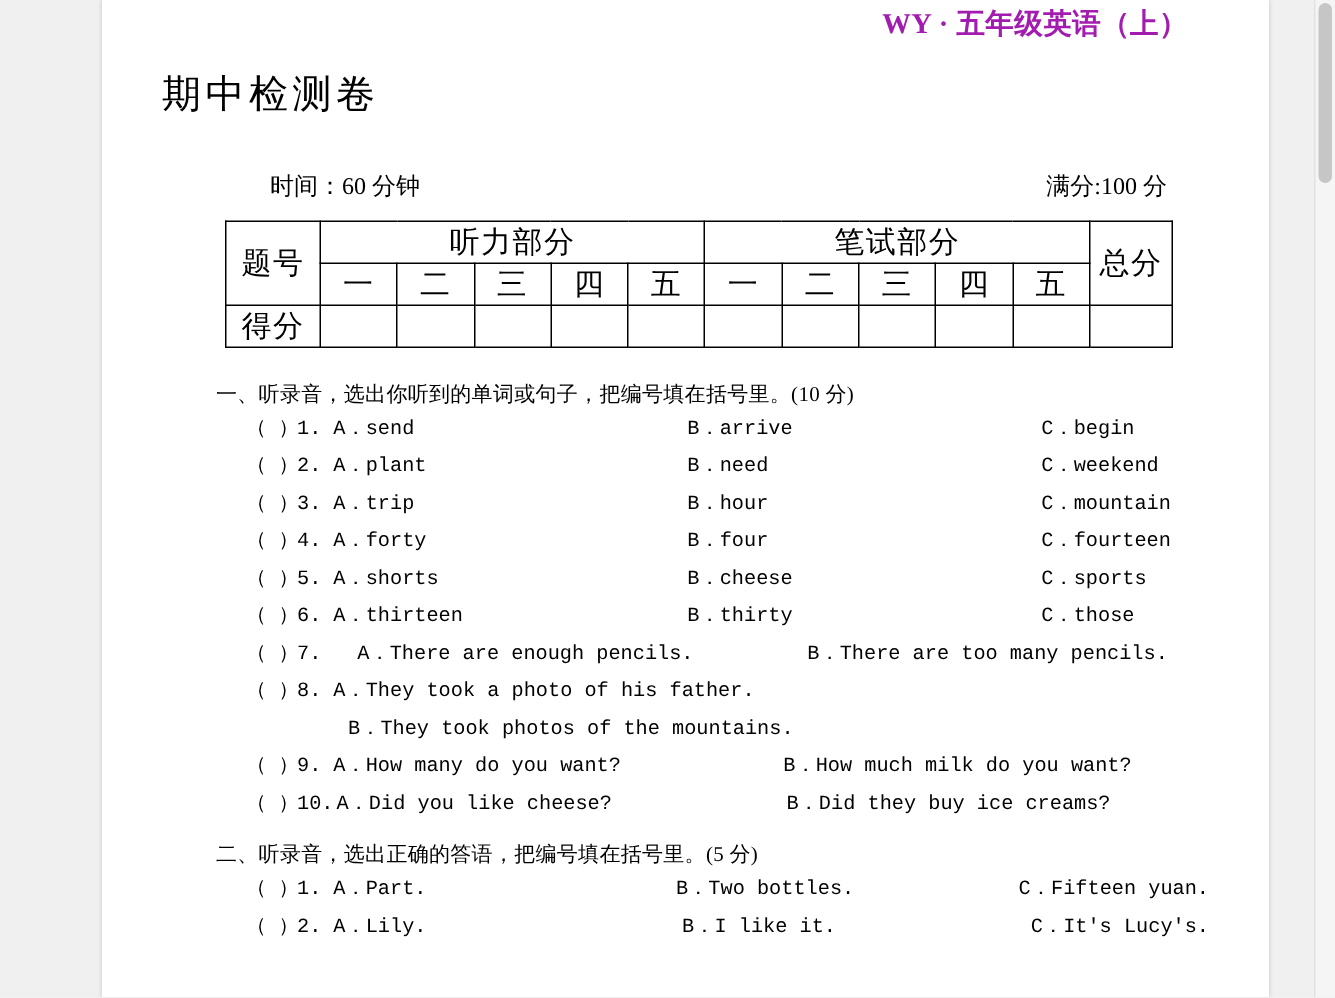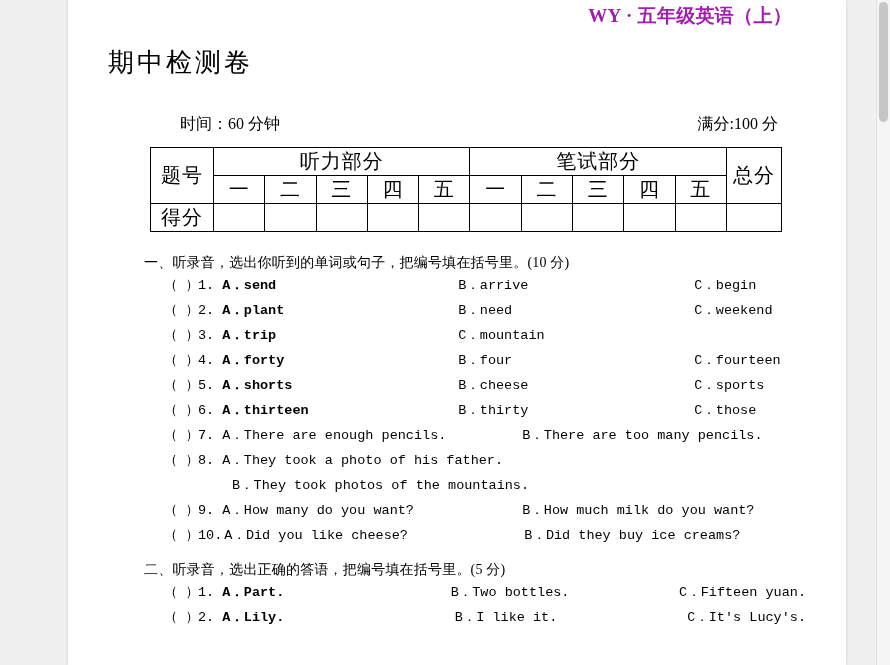"A．send" .q-row.three-col .opt-a { font-weight: bold -> none }
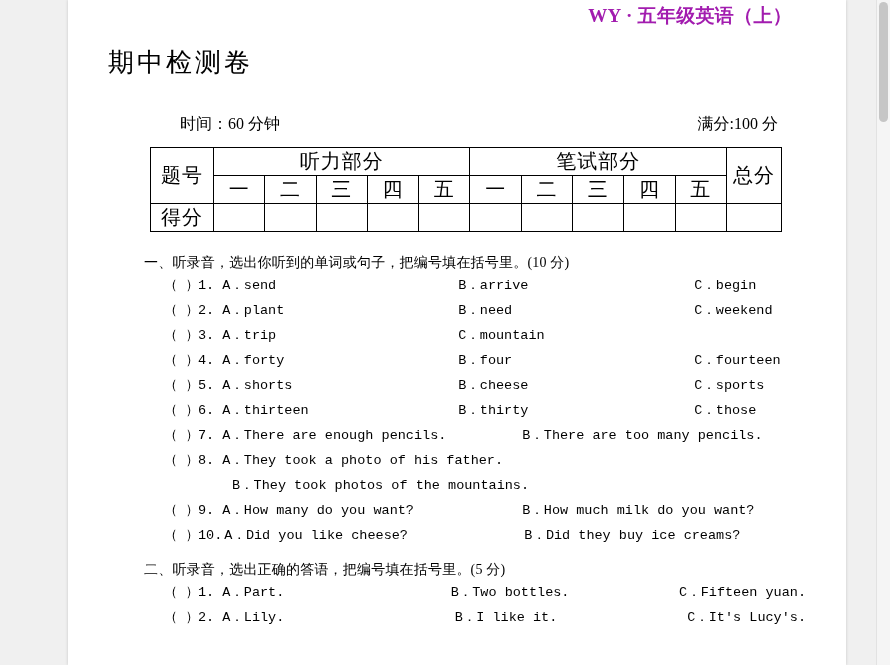"B．hour" span.opt { html: none -> <span>B．hour</span> }
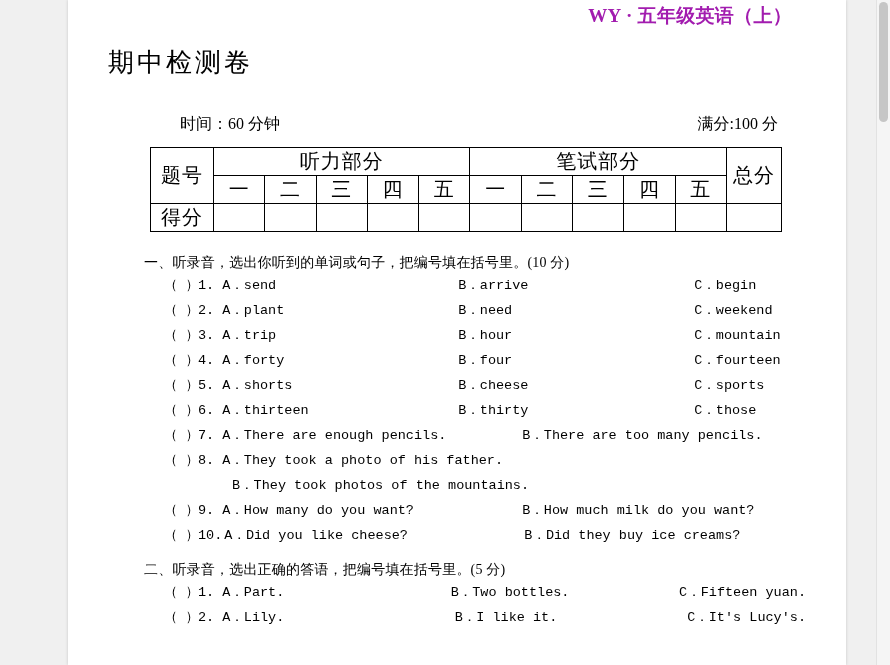"A．There are enough pencils." span.opt { margin-left: 8px -> 24px }
